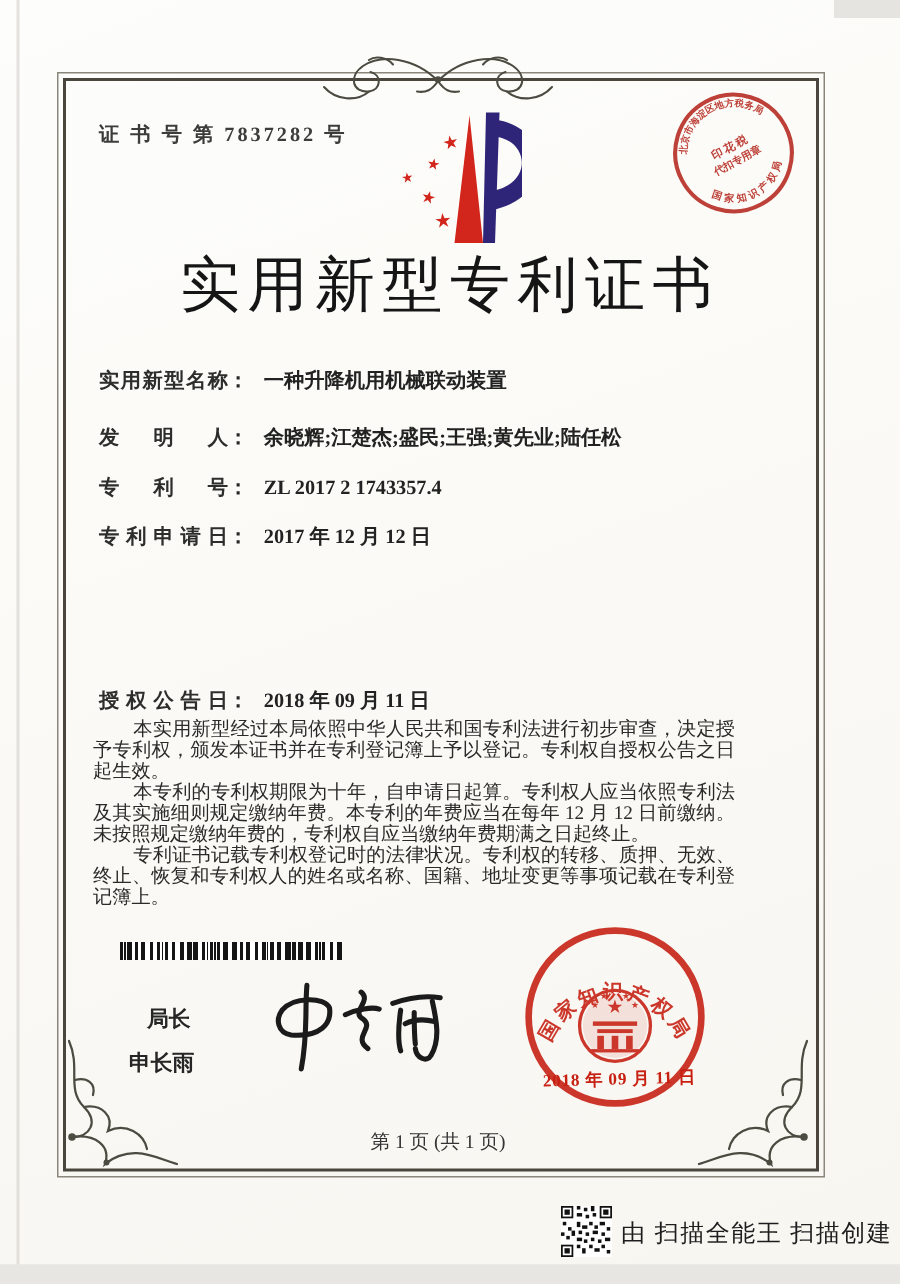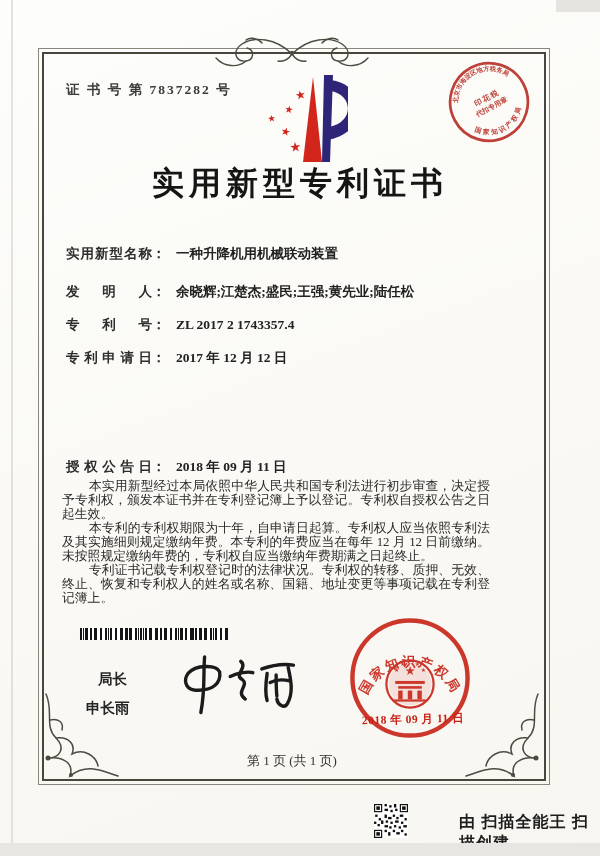"实用新型专利证书" .title { font-size: 32px -> 40px; font-weight: bold -> normal }
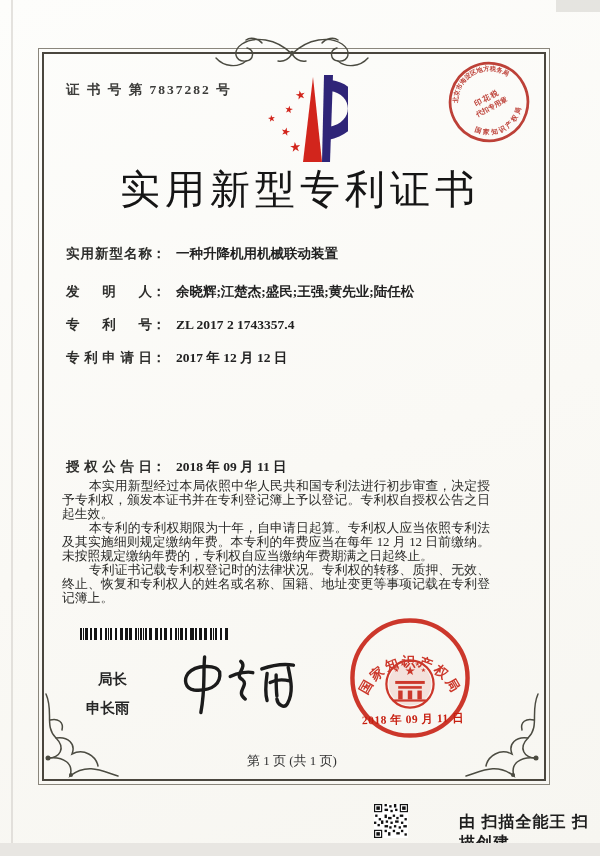"由 扫描全能王 扫描创建" .scan-note { font-weight: 700 -> 400; margin-left: 45px -> none }
